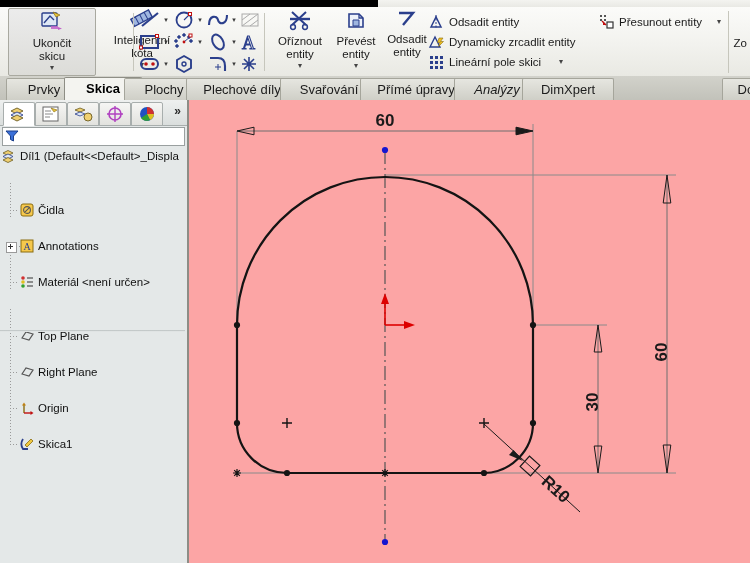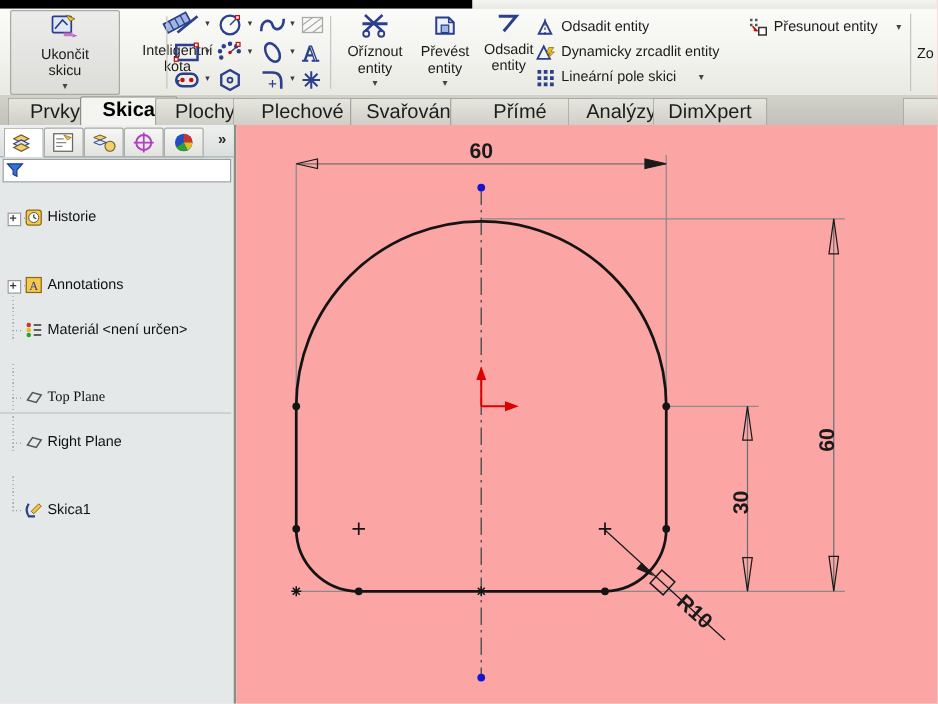"Prvky" .tab { font-size: 16px -> 13px }
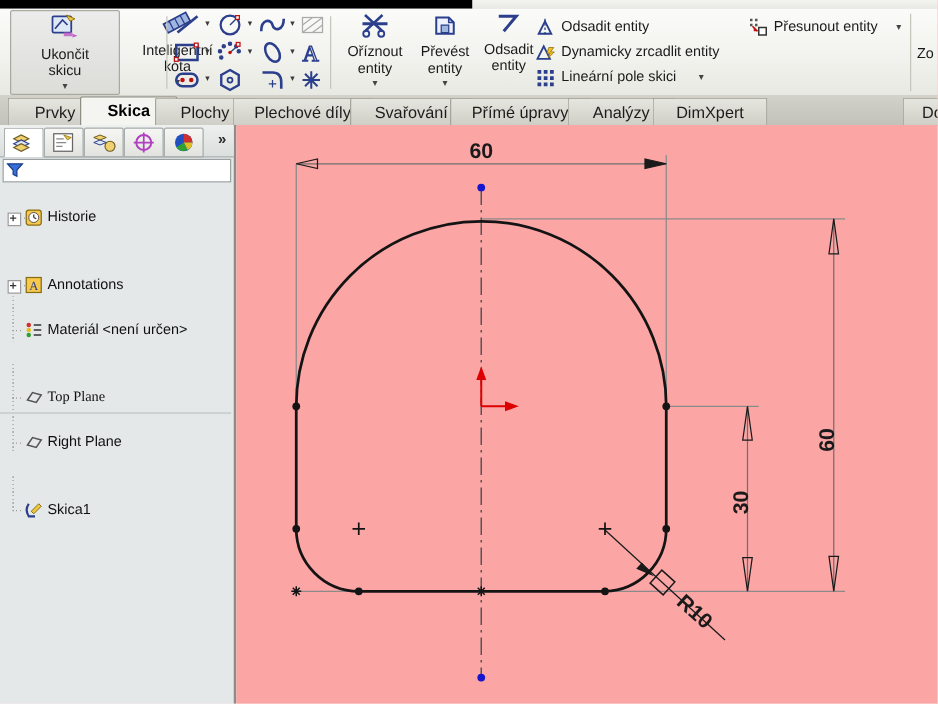"Analýzy" div.tab { font-style: none -> italic }
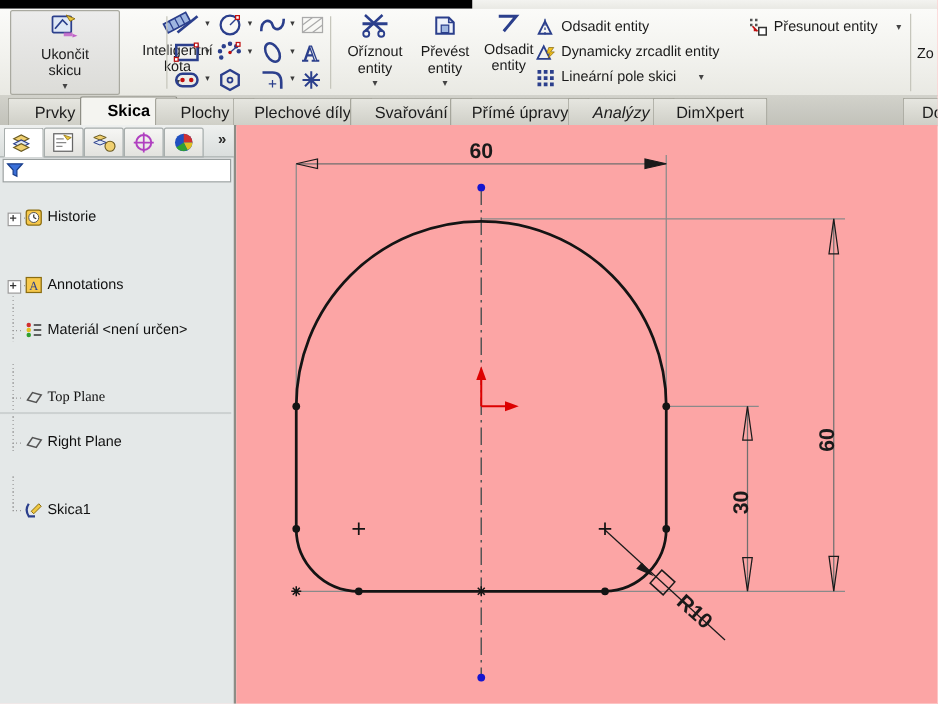"Díl1 (Default<<Default>_Displa" div.trow { html: none -> <div> <span> <svg> <path></path> <path></path> <path></path> </svg> </span> <span>Díl1 (Default&lt;&lt;Default&gt;_Displa</span> </div> }
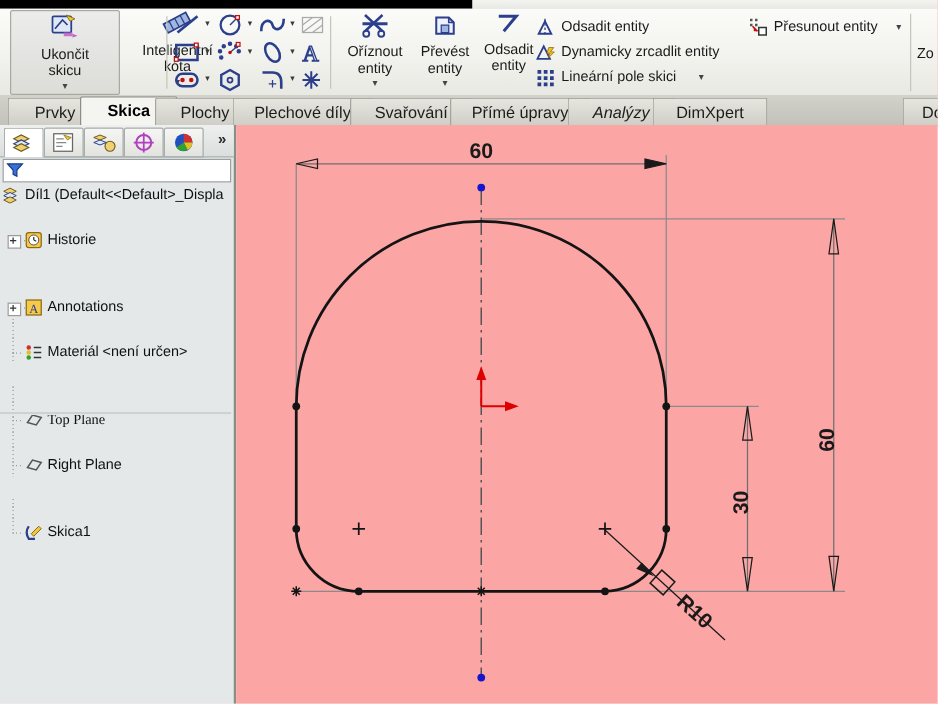"Historie" div.trow { html: <div> <span></span> <span></span> <span> <svg> <rect></rect> <circle></circle> <path></path> </svg> </span> <span>Historie</span> </div> -> none }
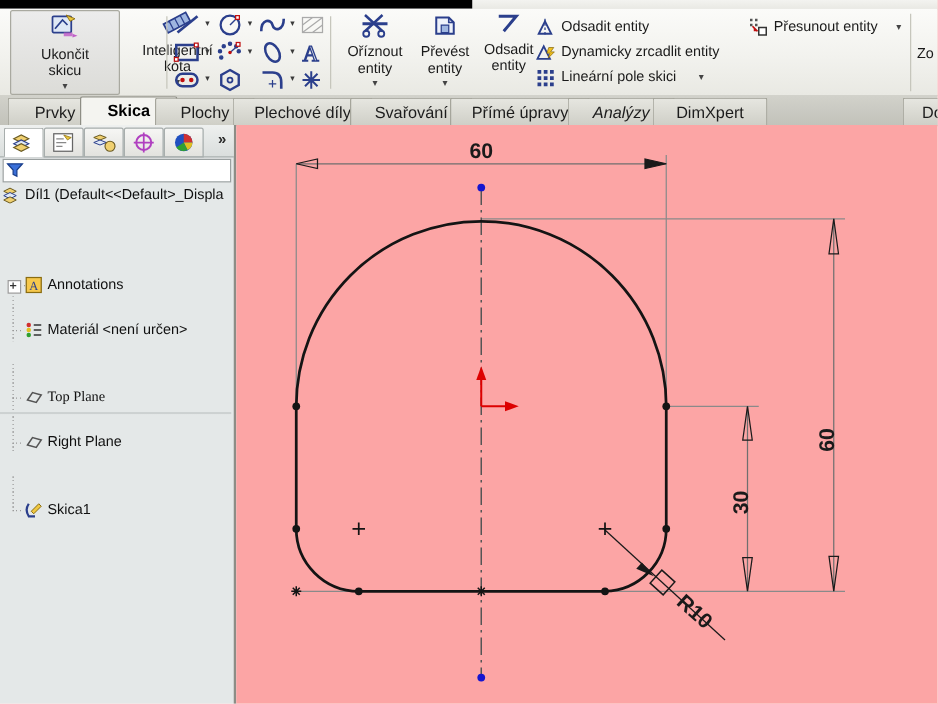"Čidla" div.trow { html: none -> <div> <span></span> <span></span> <span> <svg> <rect></rect> <circle></circle> <path></path> </svg> </span> <span>Čidla</span> </div> }
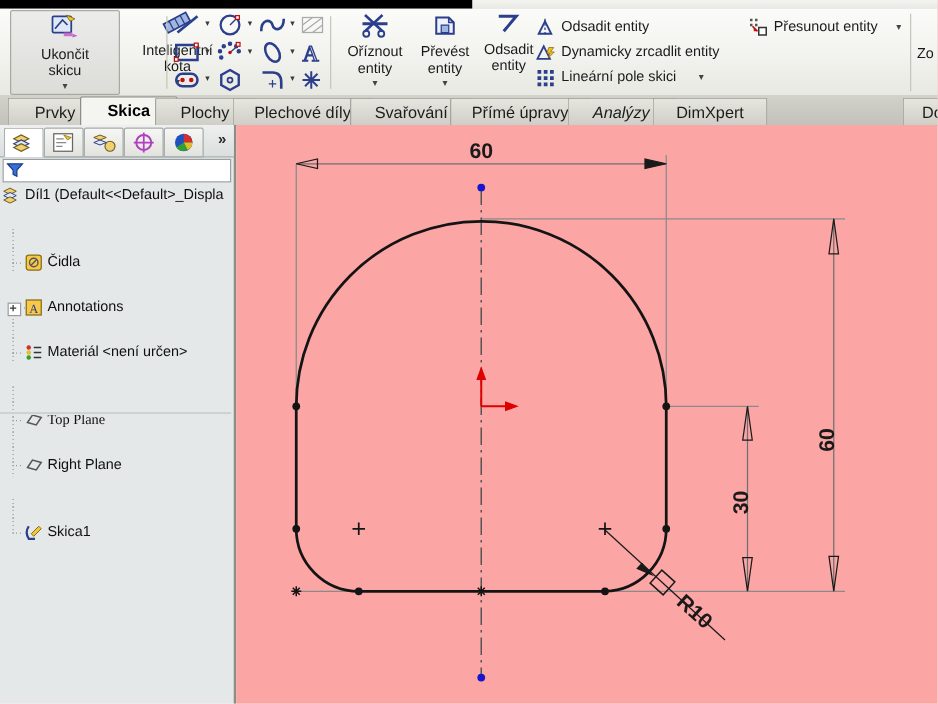"Top Plane" div.trow { font-family: Liberation Serif, serif -> none }
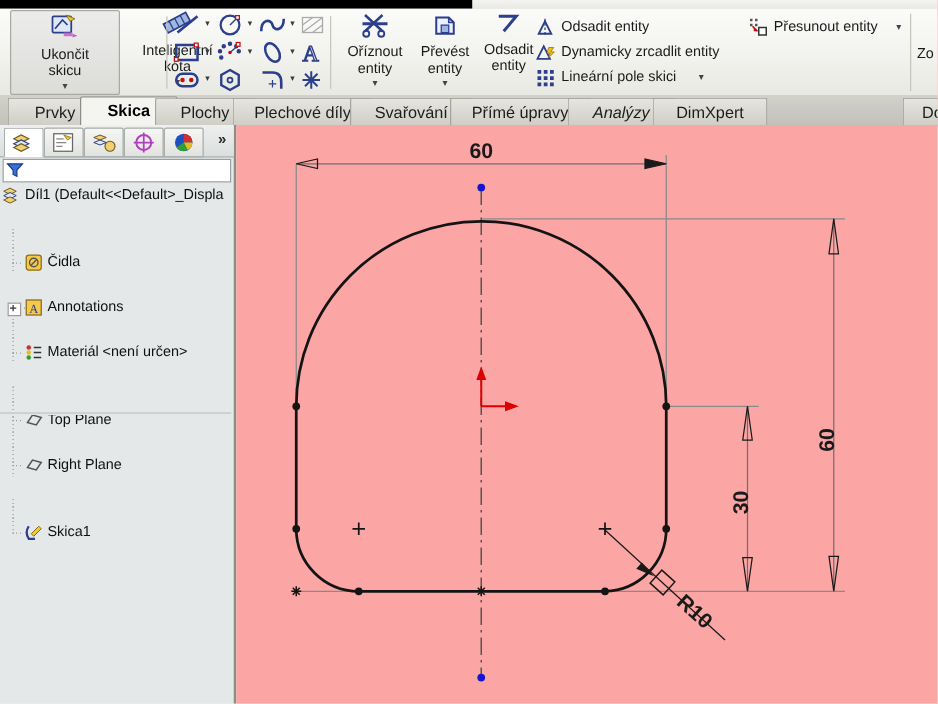"Origin" div.trow { html: none -> <div> <span></span> <span></span> <span> <svg> <path></path> <path></path> <path></path> <path></path> </svg> </span> <span>Origin</span> </div> }
